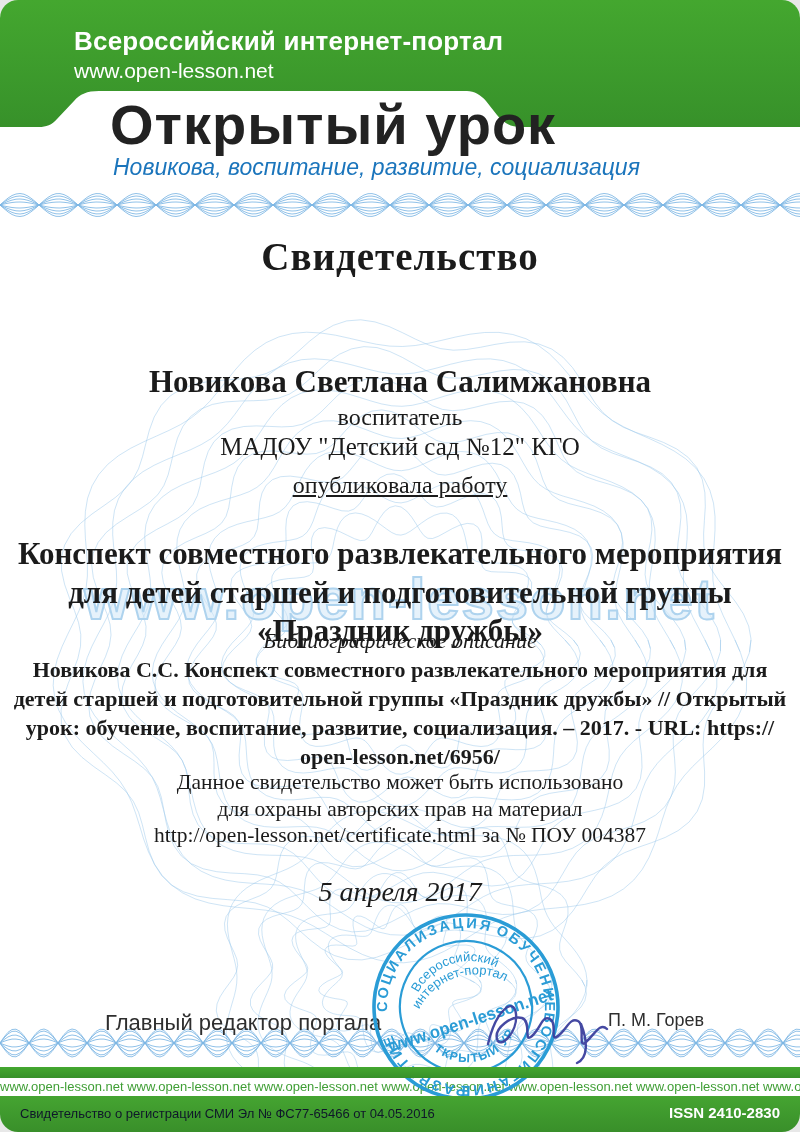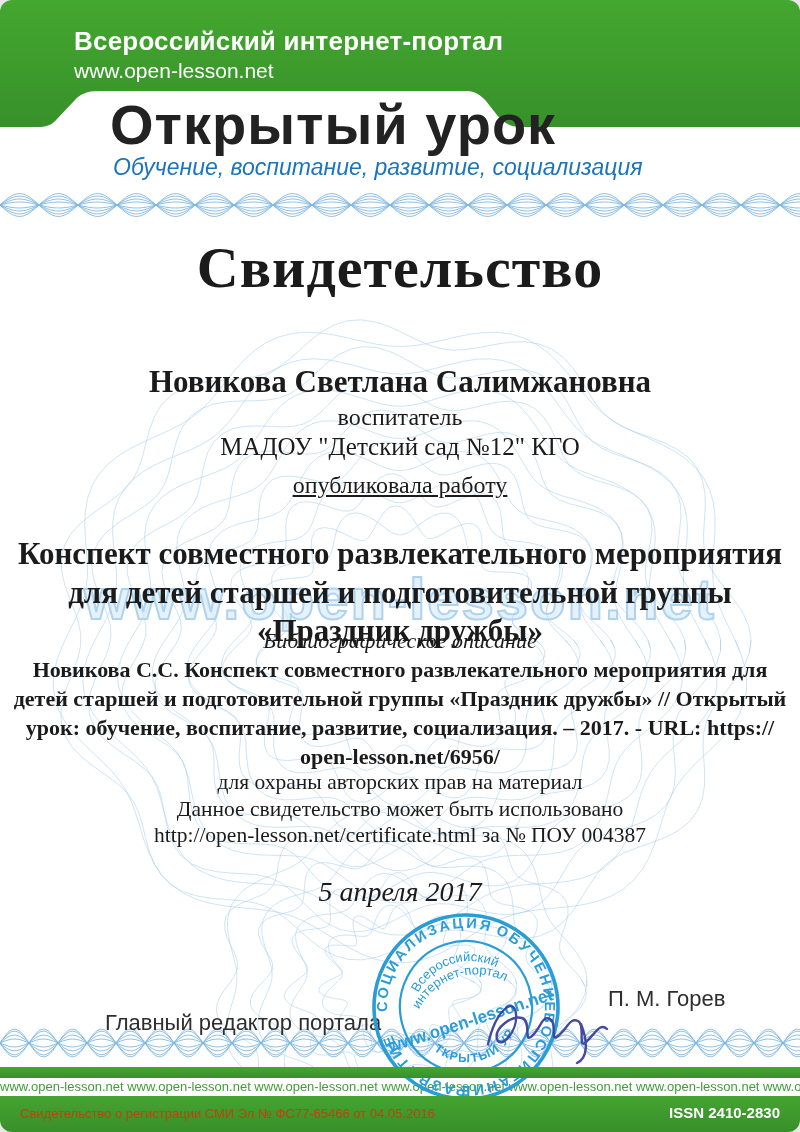"Всероссийский интернет-портал" .page { border-radius: 12px -> 18px }
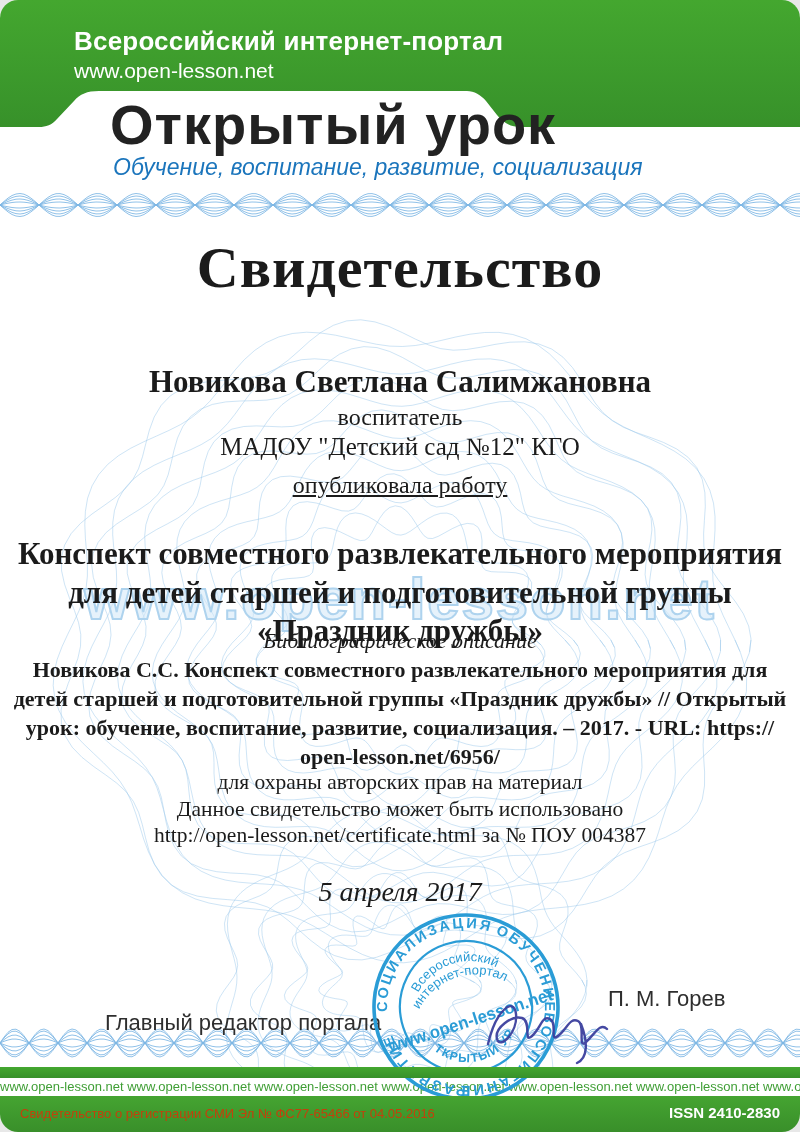"Обучение, воспитание, развитие," div.abs { text: Обучение -> Новикова }
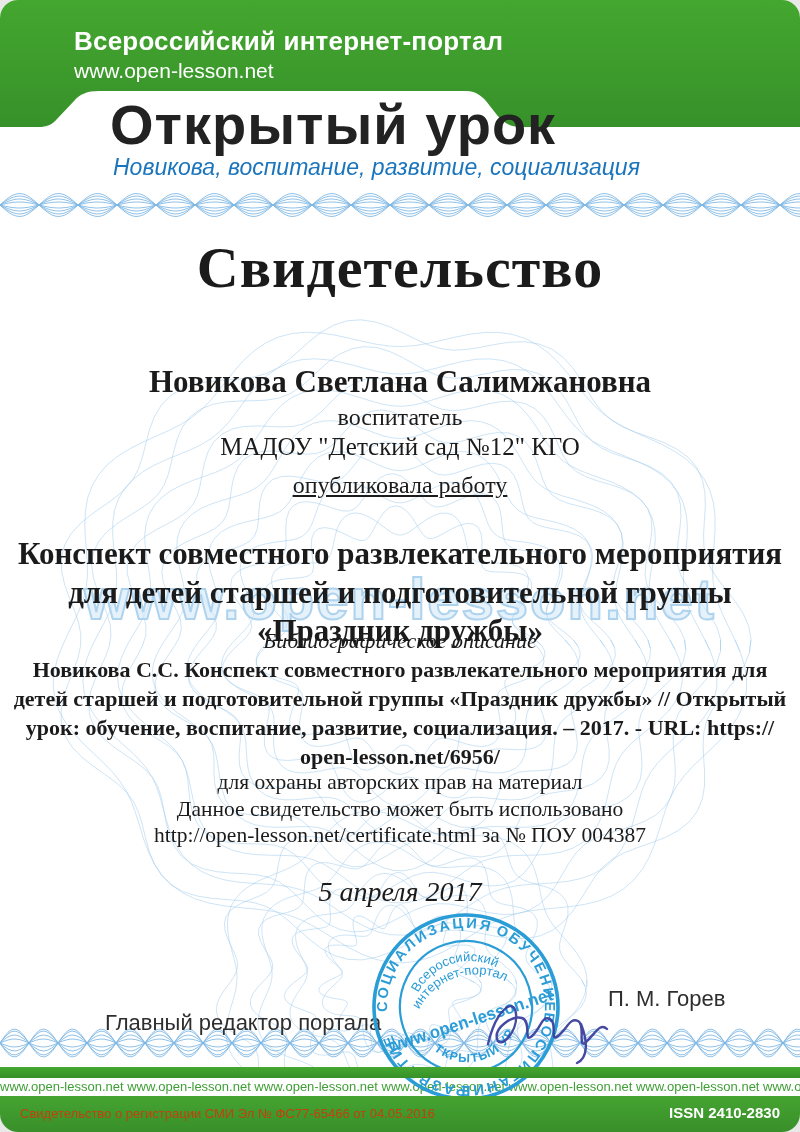"Свидетельство" .cert-title { font-size: 58px -> 39px }
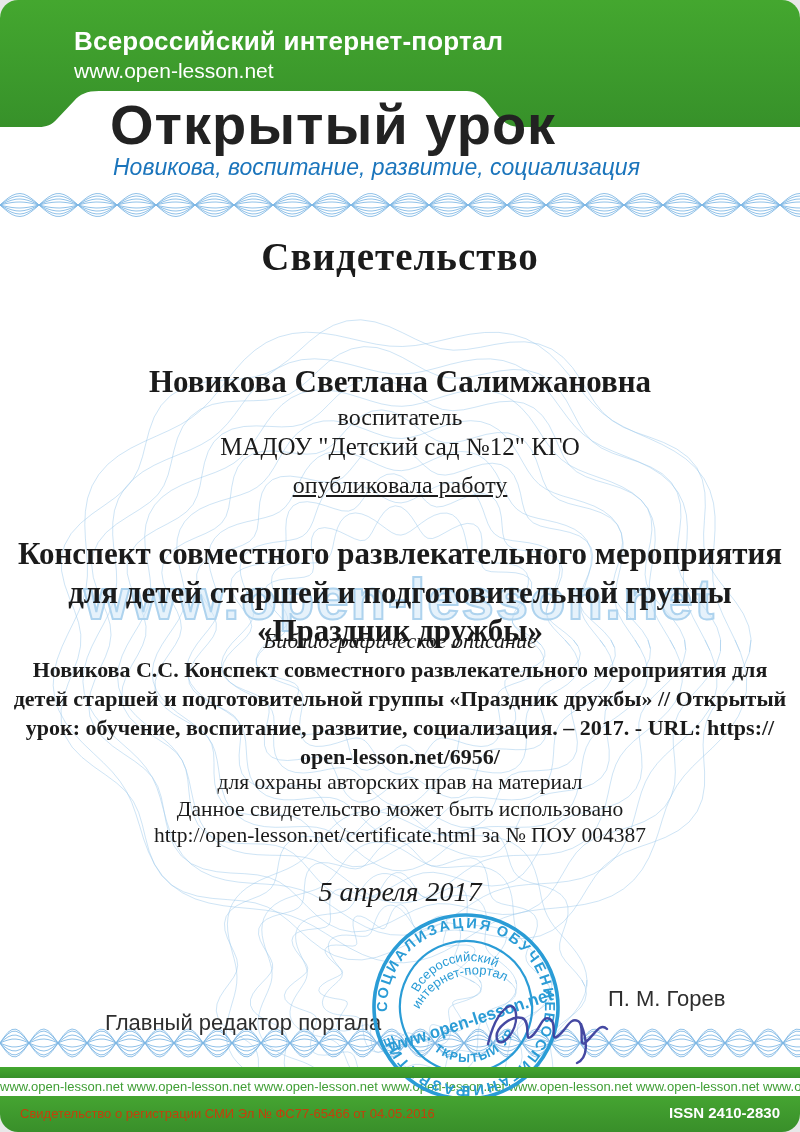"для охраны авторских прав на" div { order: before "Данное свидетельство может быть" -> after "Данное свидетельство может быть" }
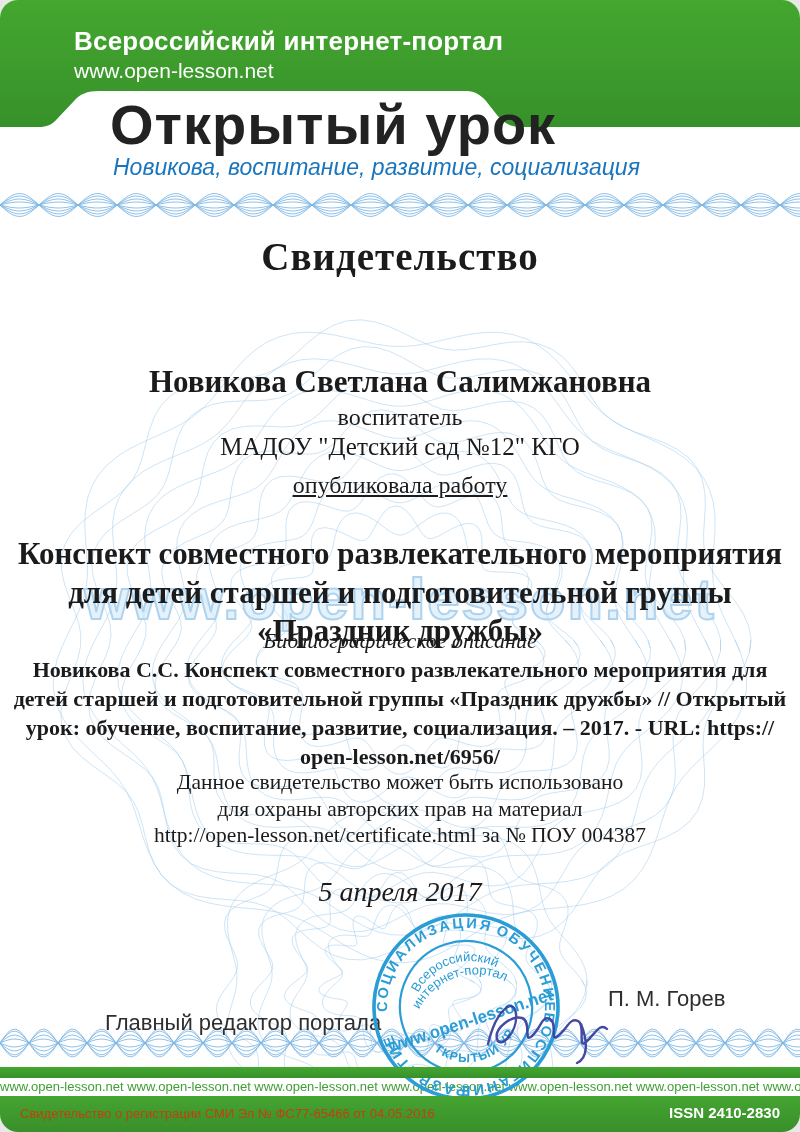"П. М. Горев" .sig-name { font-size: 22px -> 18px; top: 986px -> 1010px }
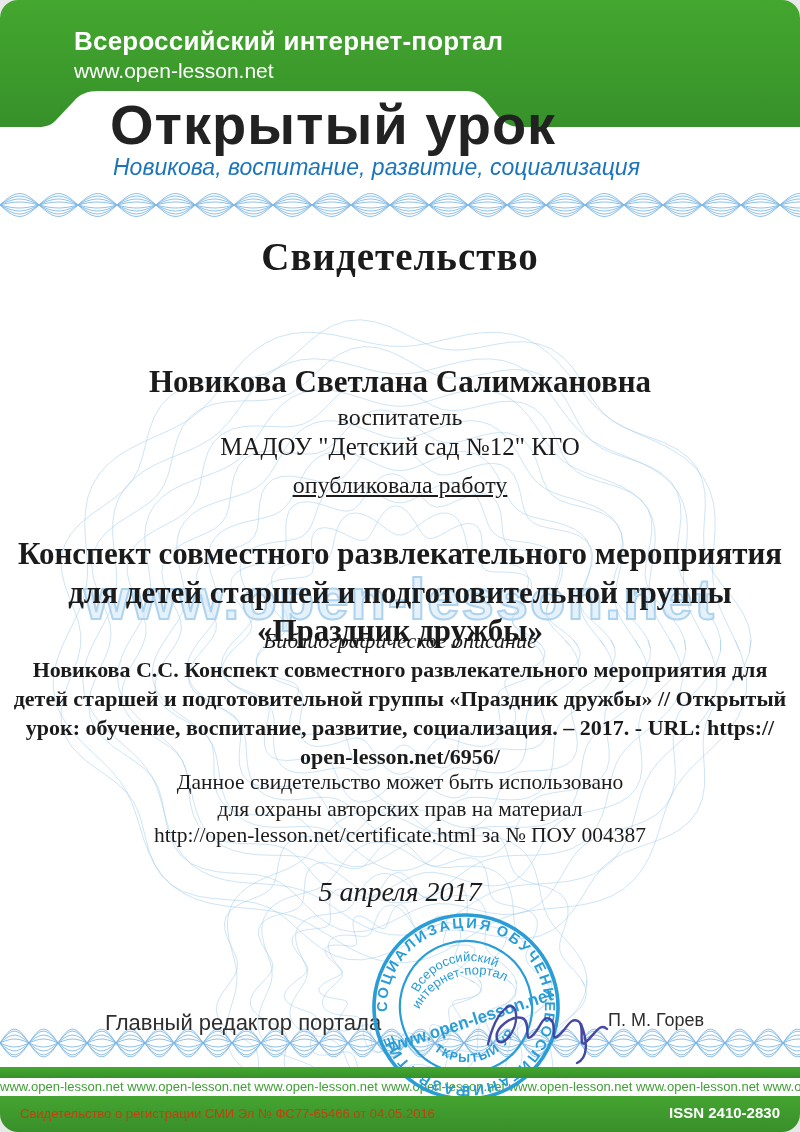"Свидетельство о регистрации СМИ Эл" .f-reg { color: #c2410c -> #0f172a }
